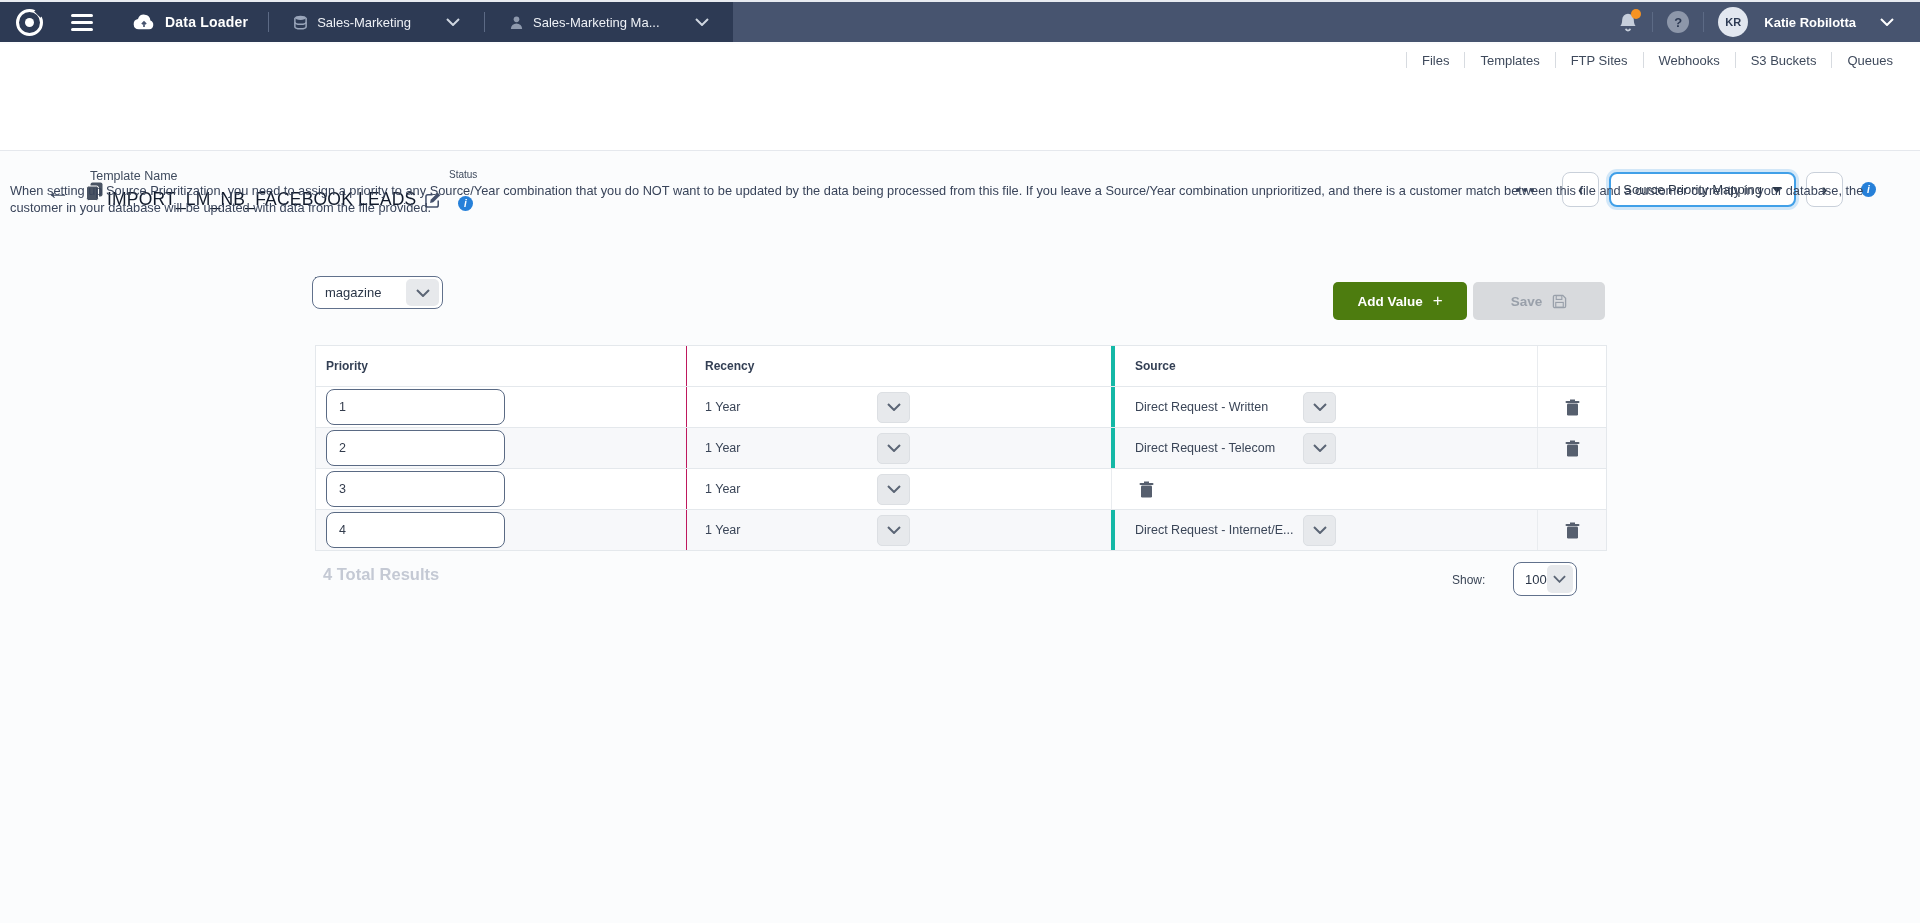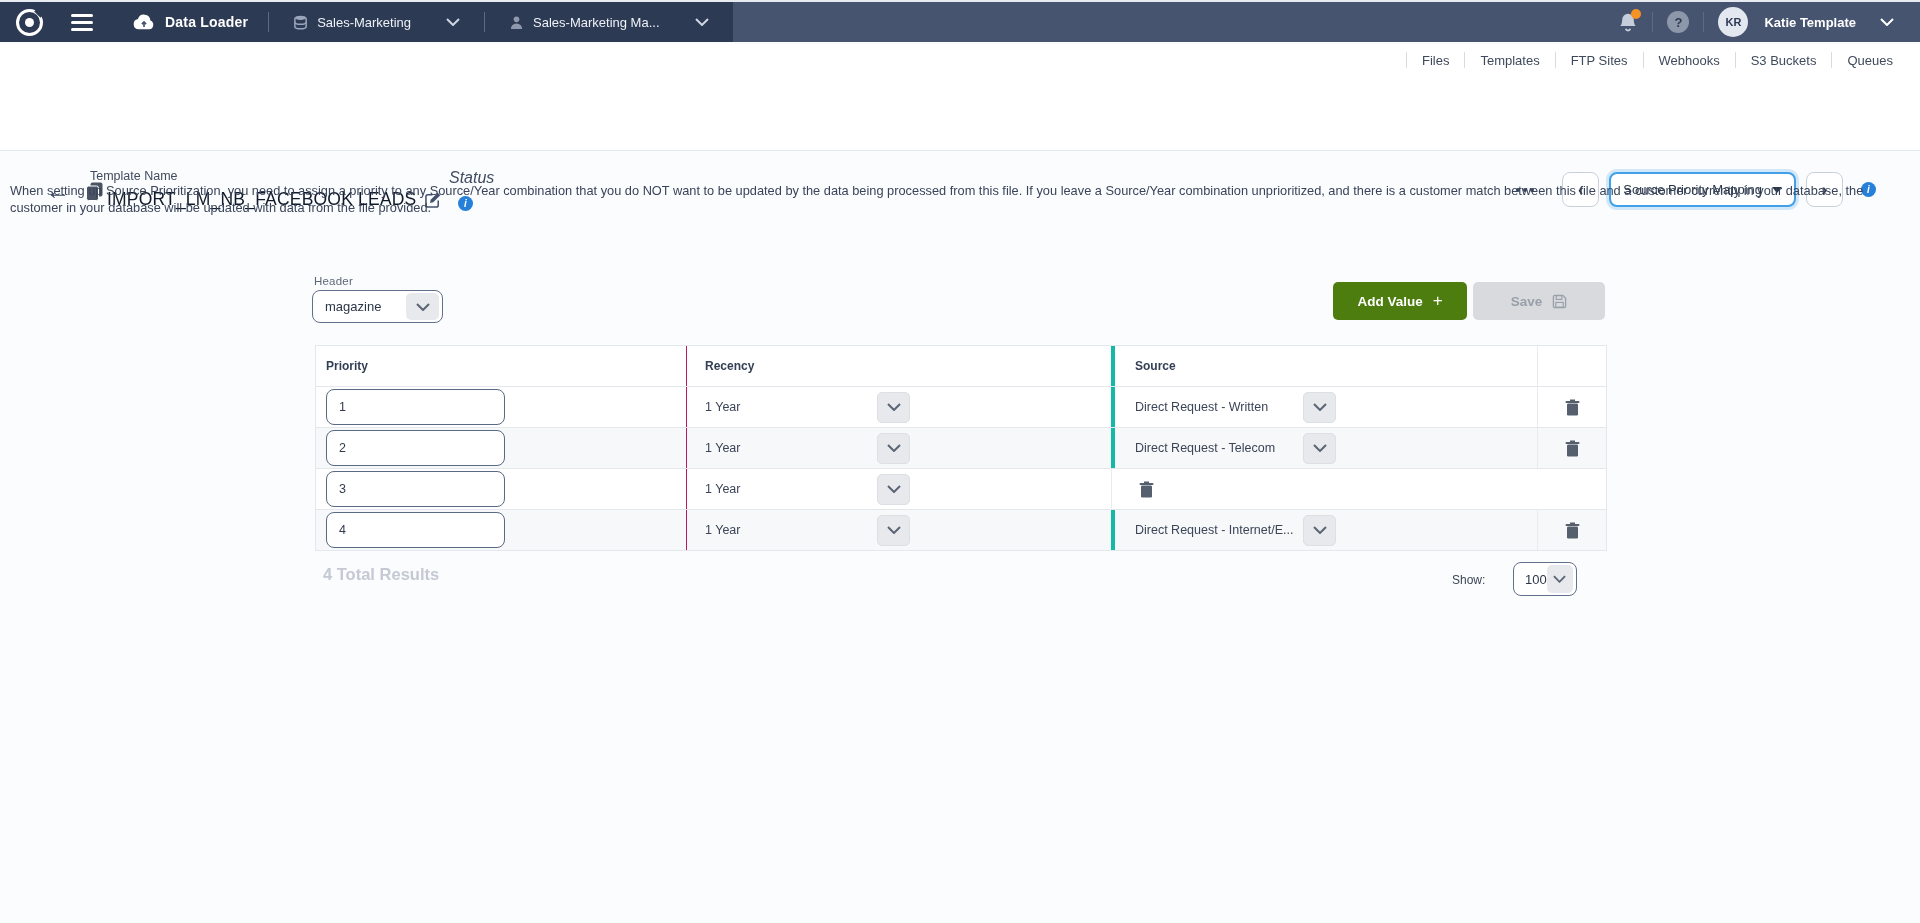"Katie Template" div.user-name { text: Template -> Robilotta }
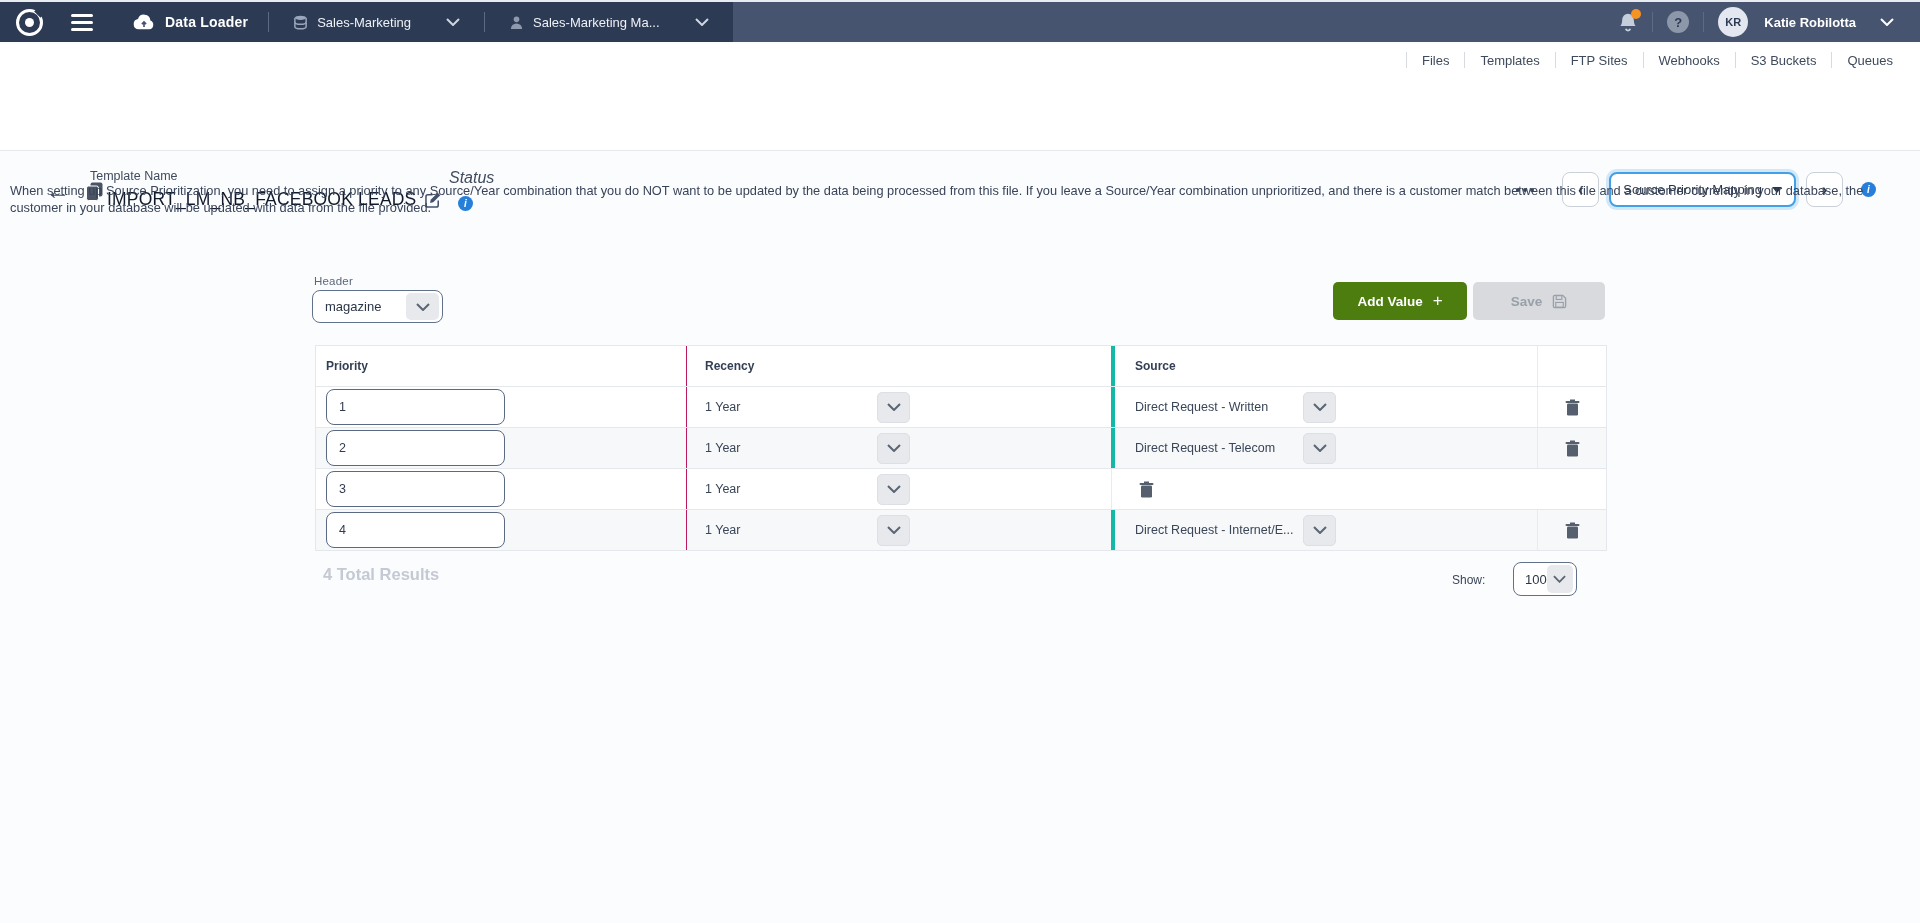"Status" .status-label { font-size: 16px -> 10px; font-style: italic -> none }
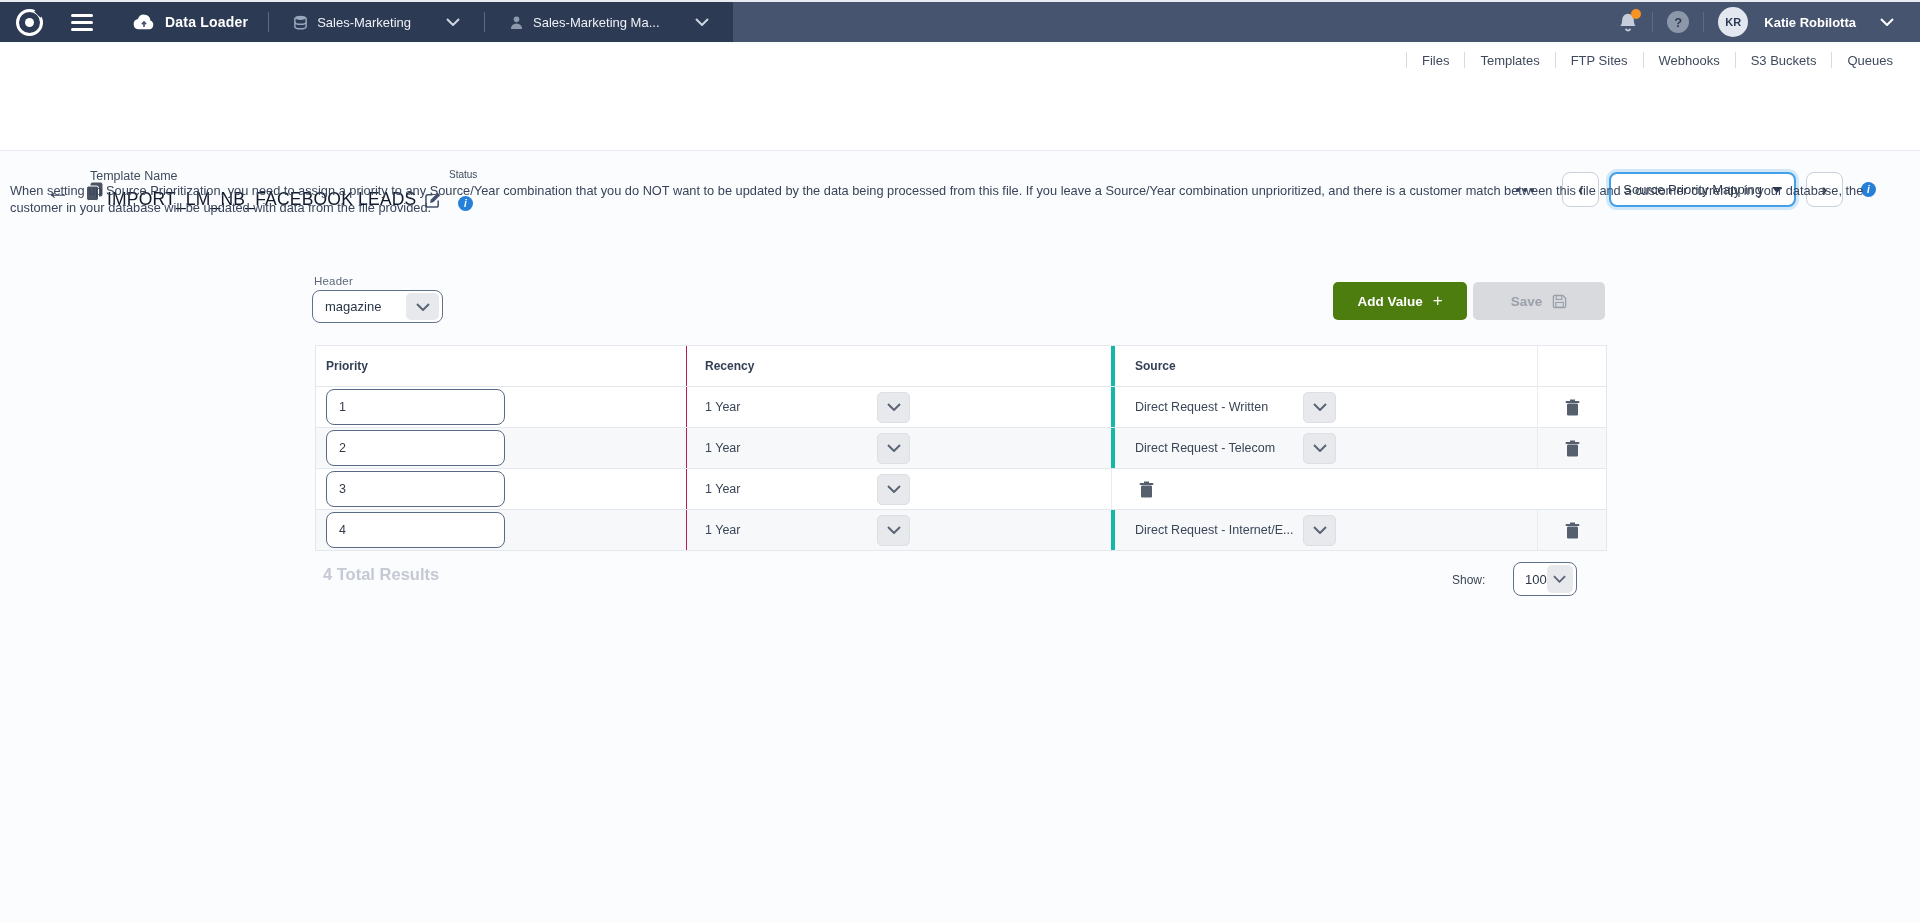"magazine" .header-select { top: 290px -> 276px }
